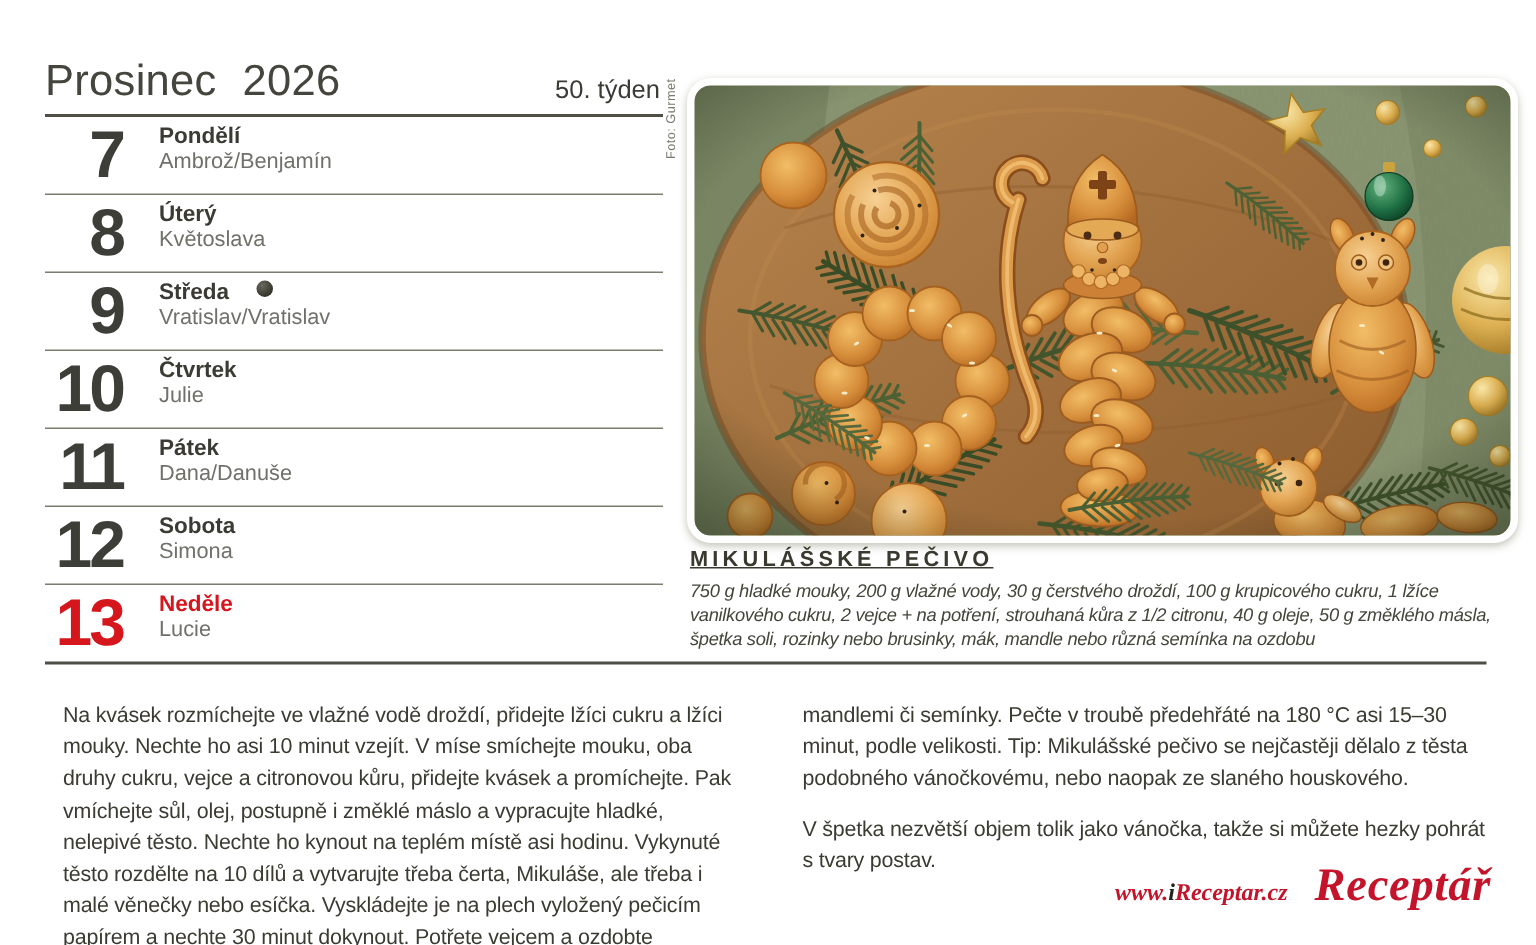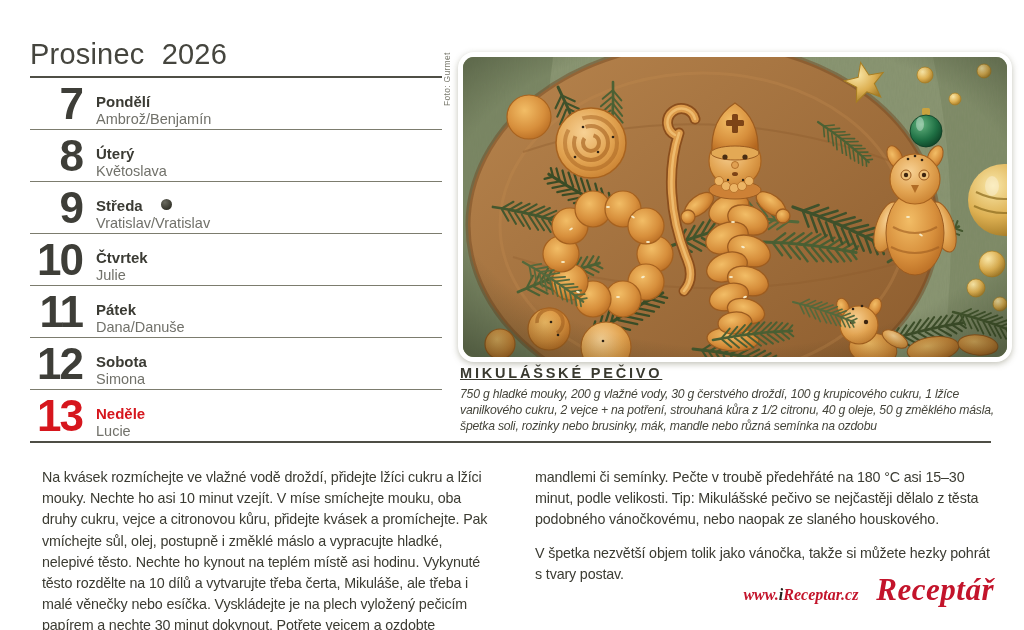"50. týden" div.week { html: none -> <div>50. týden</div> }
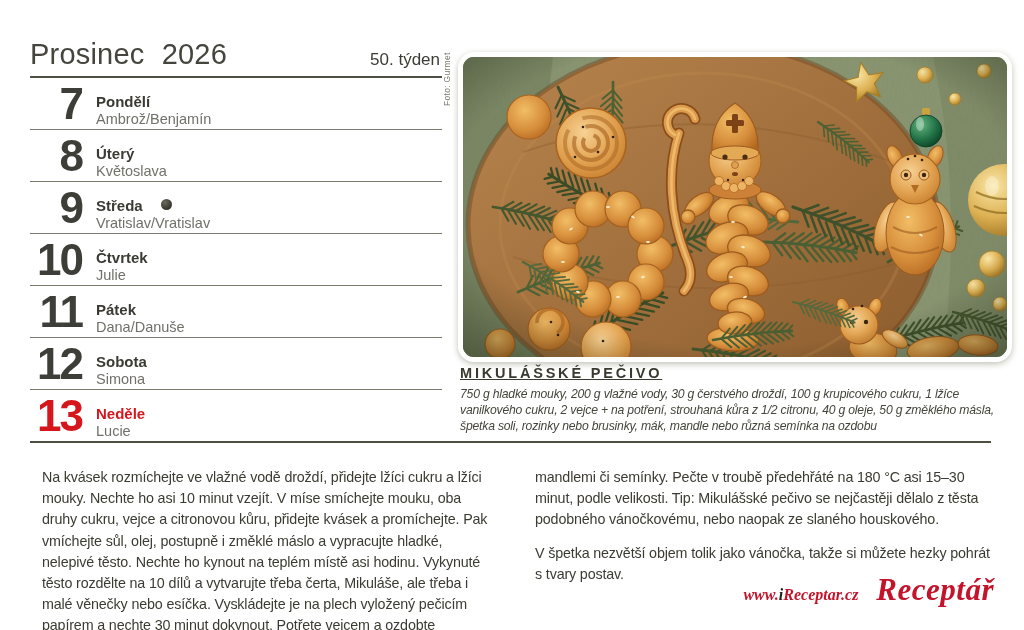"Pondělí" .day-info { margin-left: 14px -> 24px; padding-top: 15px -> 4px }
